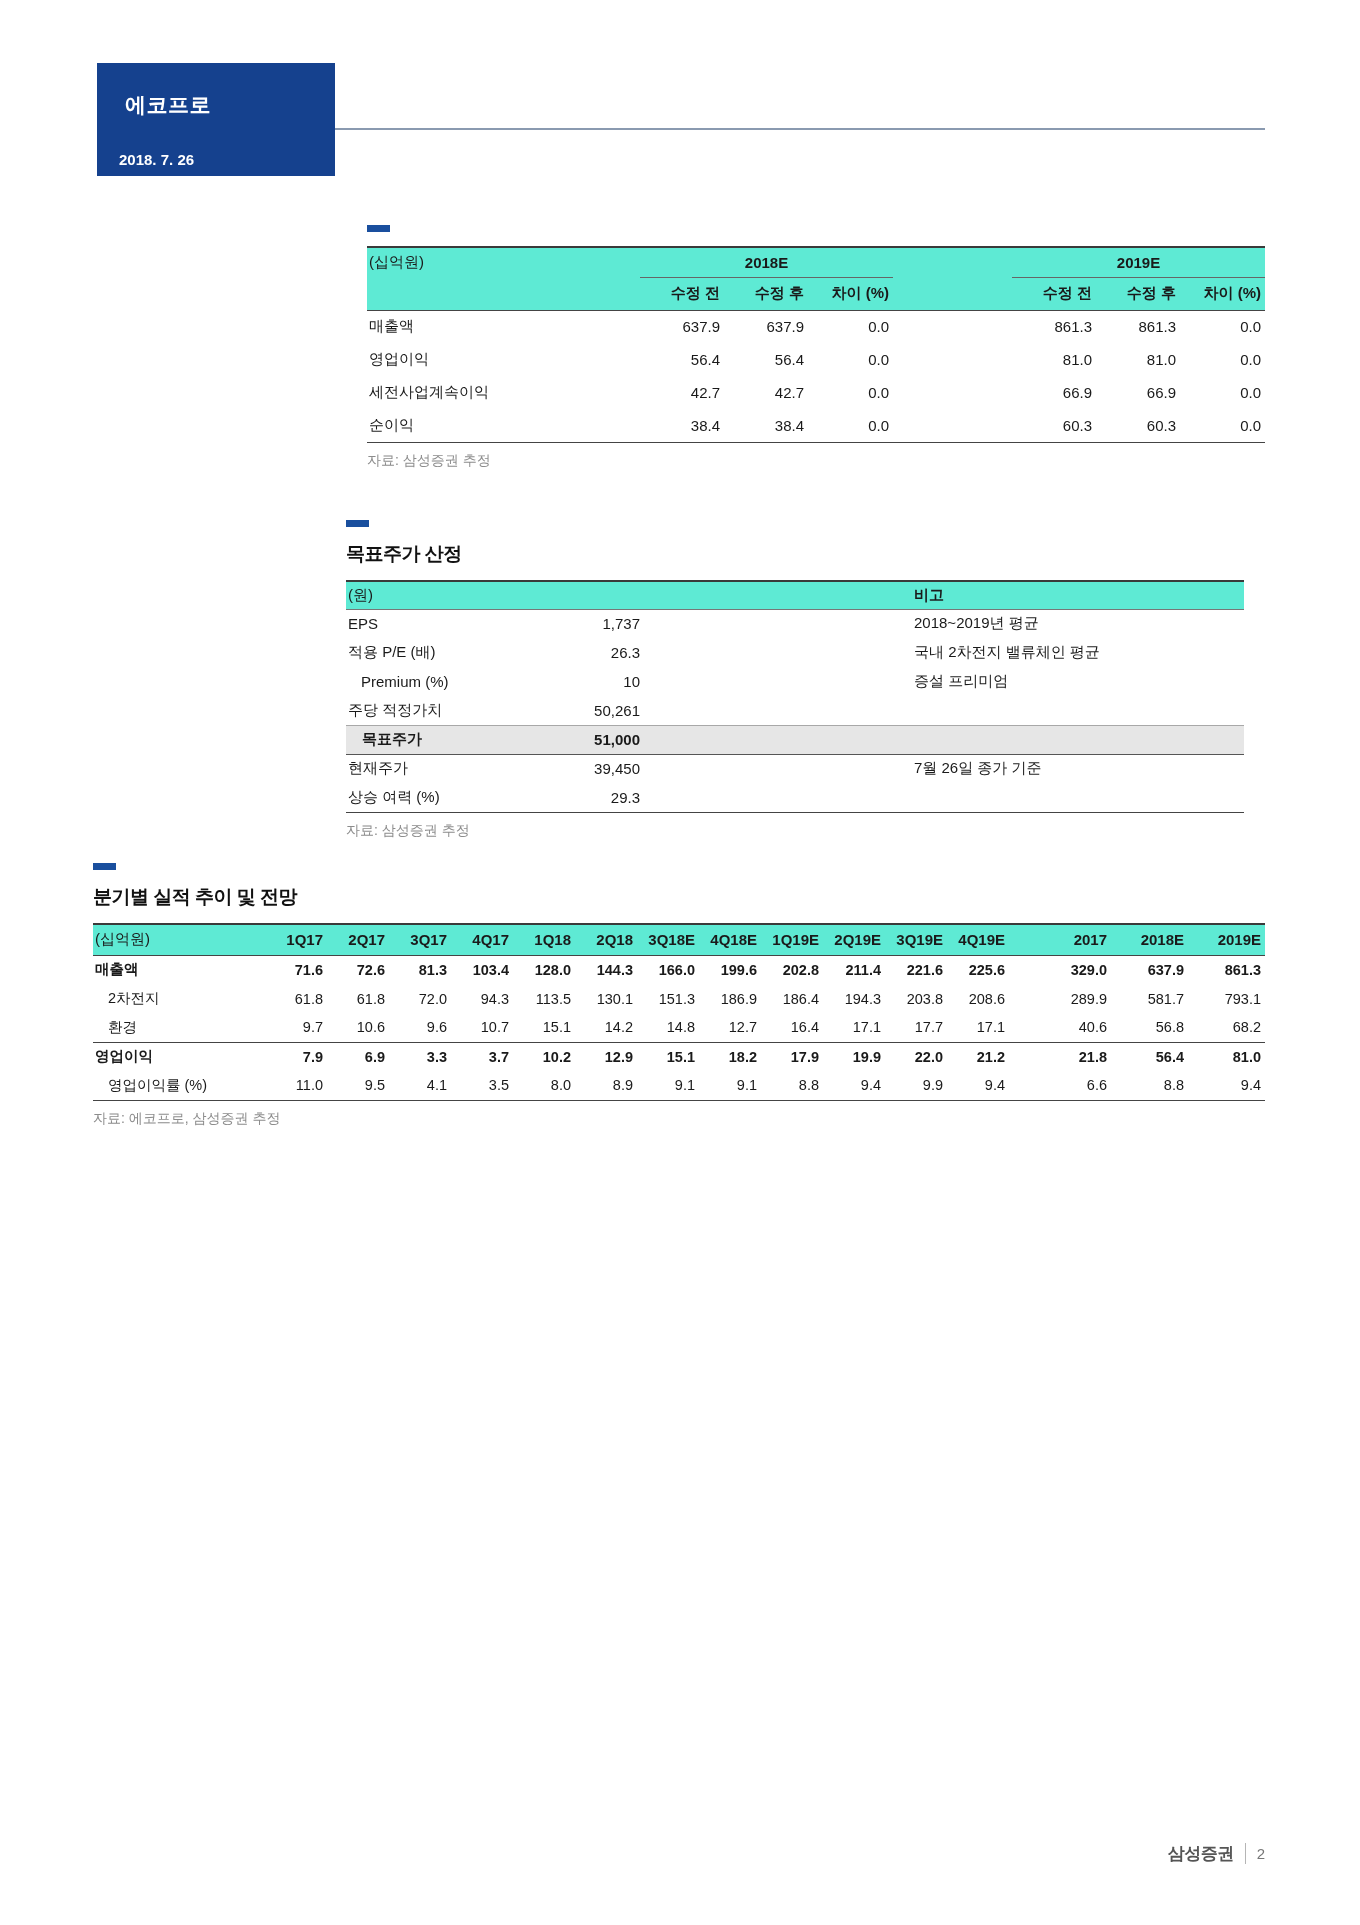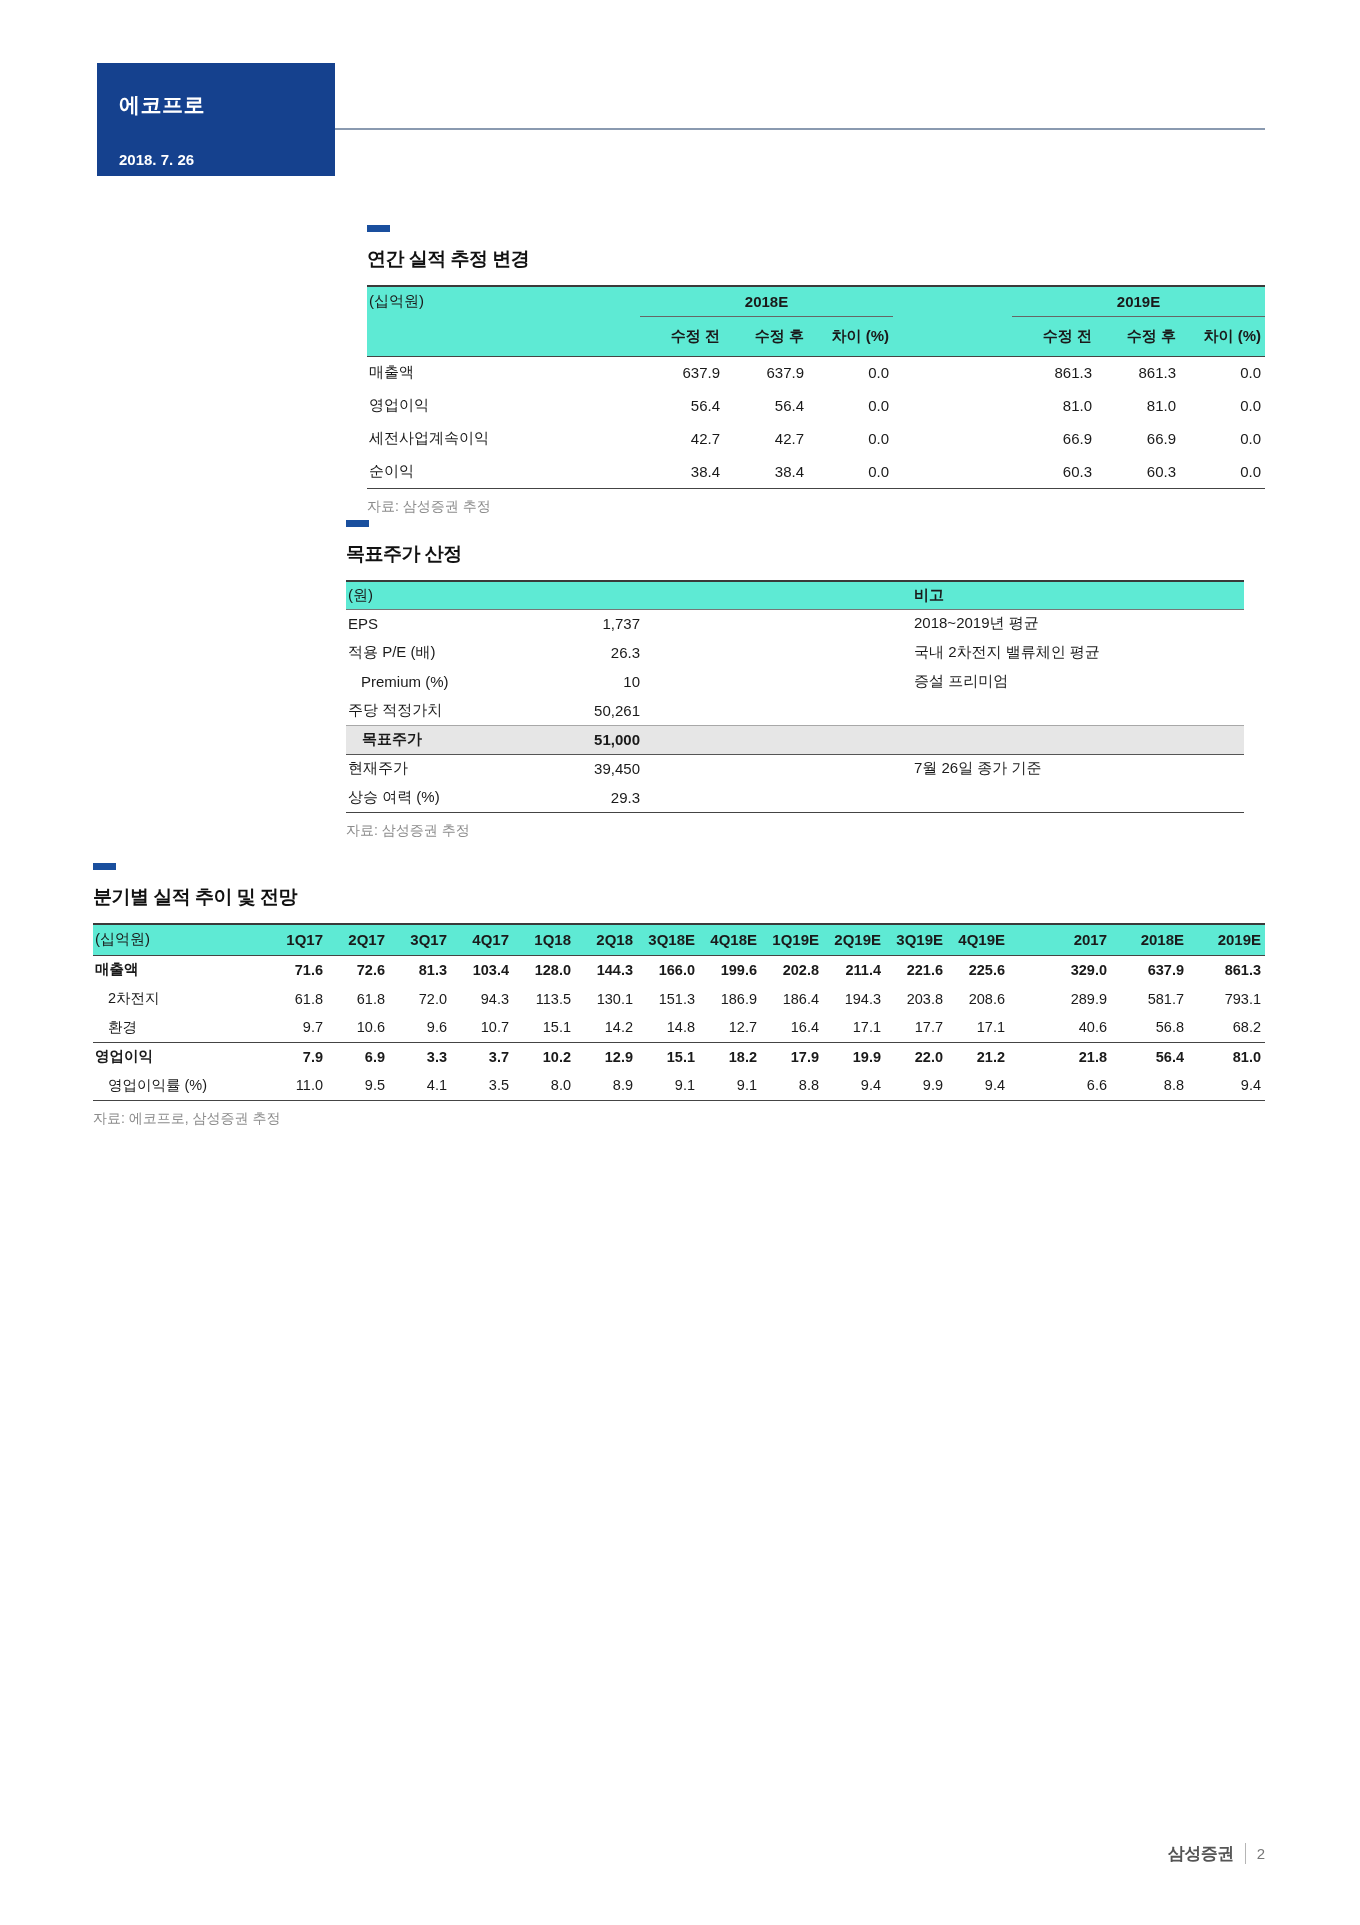"에코프로" .brand-box { padding-left: 22px -> 28px }
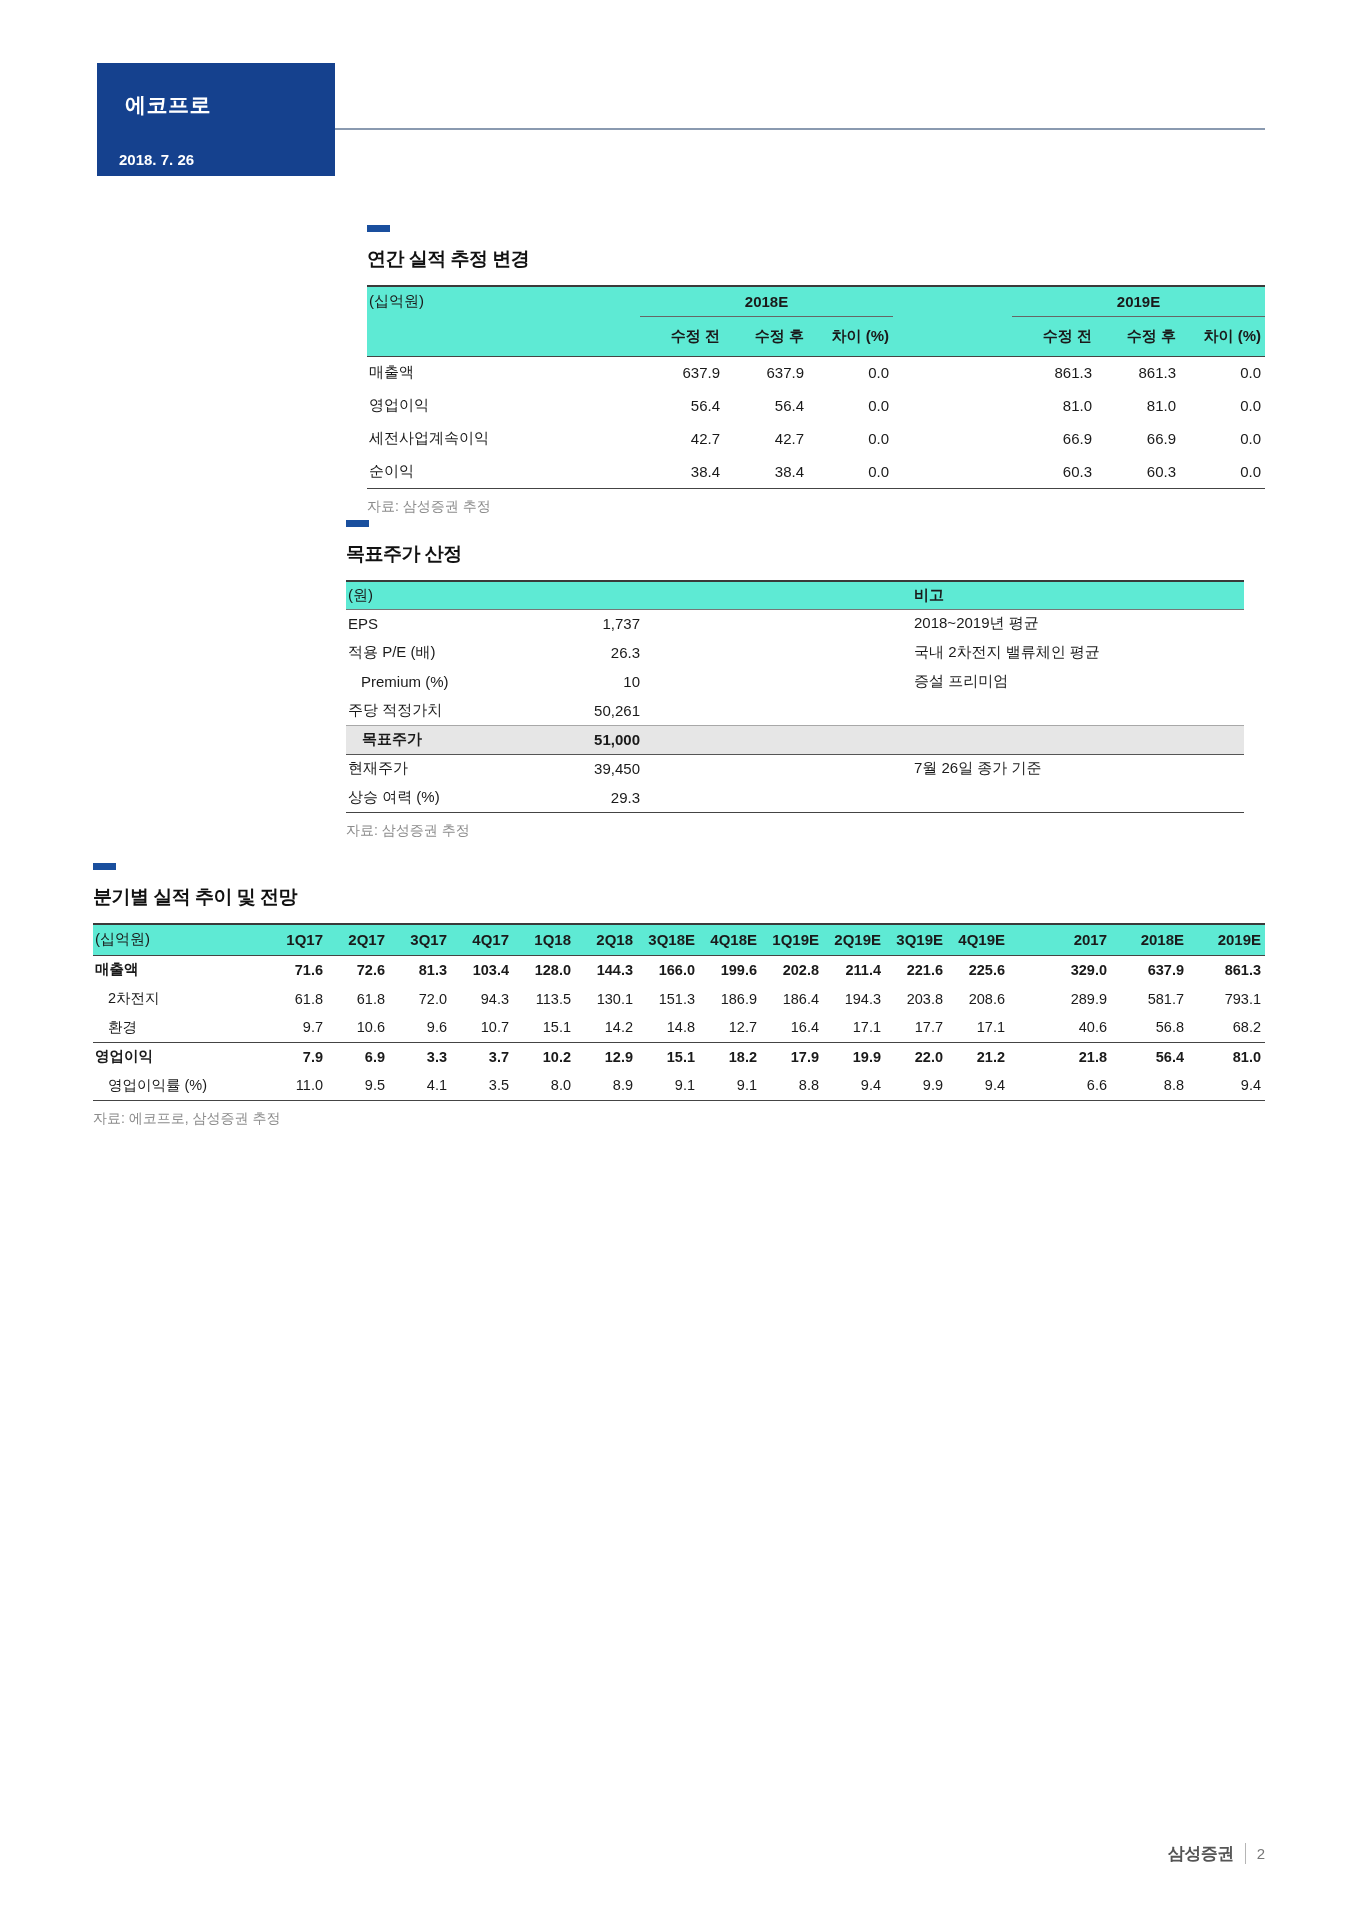"연간 실적 추정 변경" h2 { html: <h2>연간 실적 추정 변경</h2> -> none }
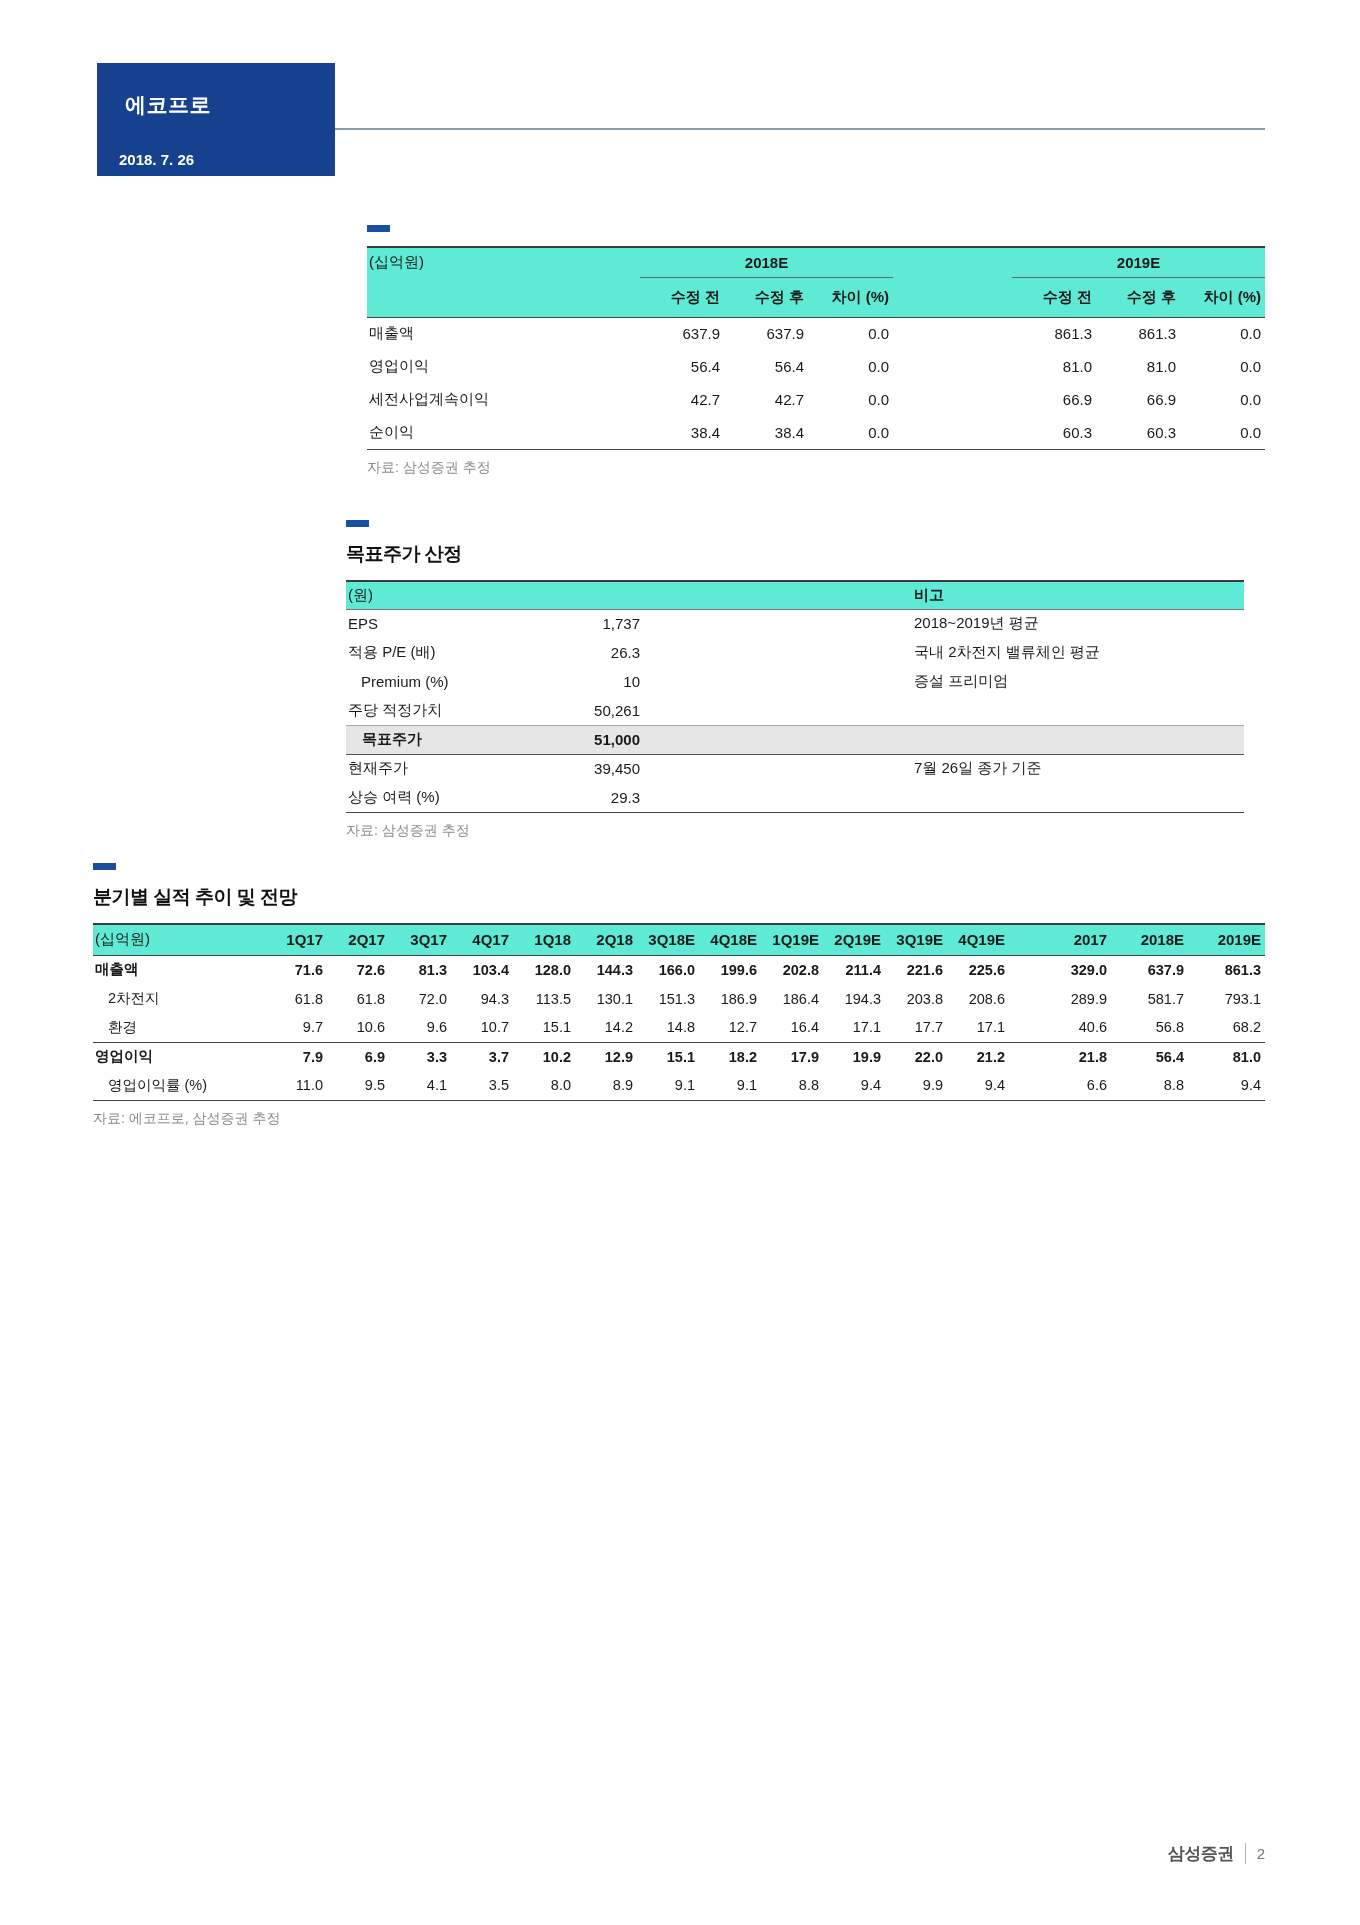"수정 전" .t1 thead tr.sub-row th { height: 40px -> 33px }
